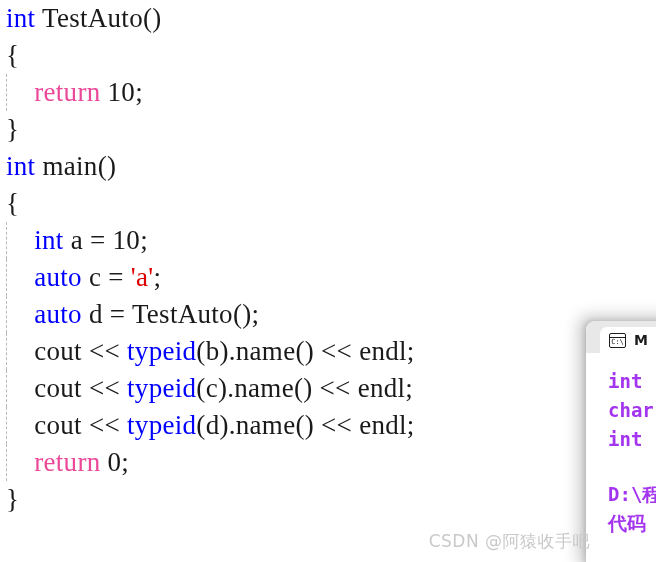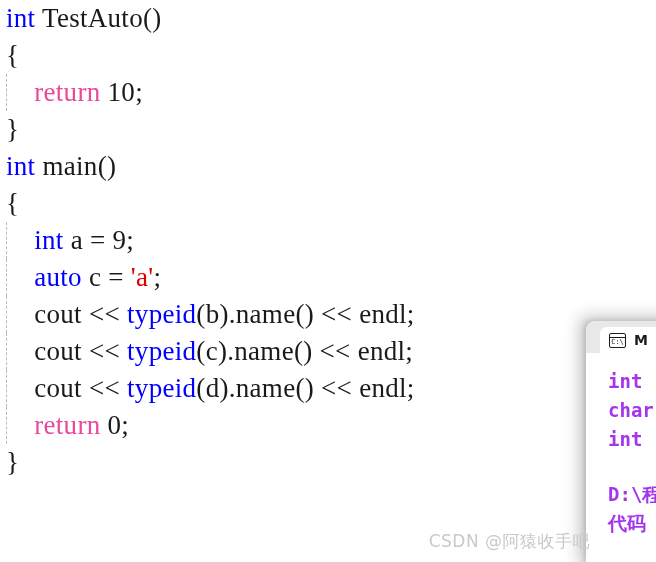"a = 9;" span.plain { text: 9 -> 10 }
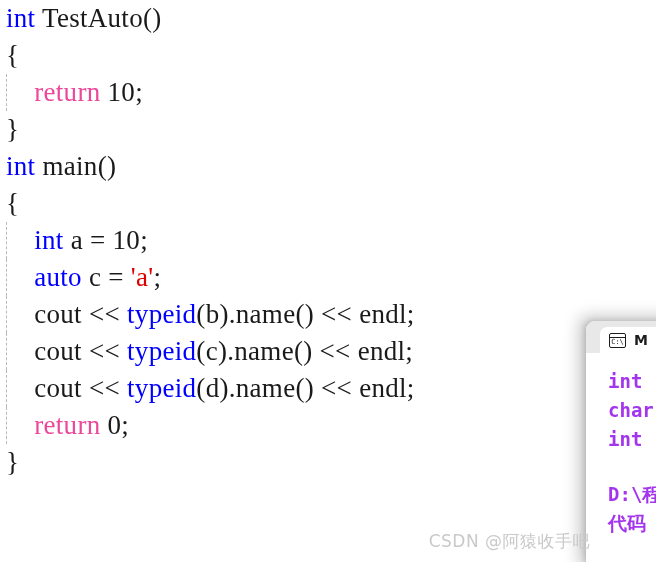"auto d = TestAuto();" div.code-line { html: none -> <div><span> </span><span>auto</span><span> d = TestAuto();</span></div> }
